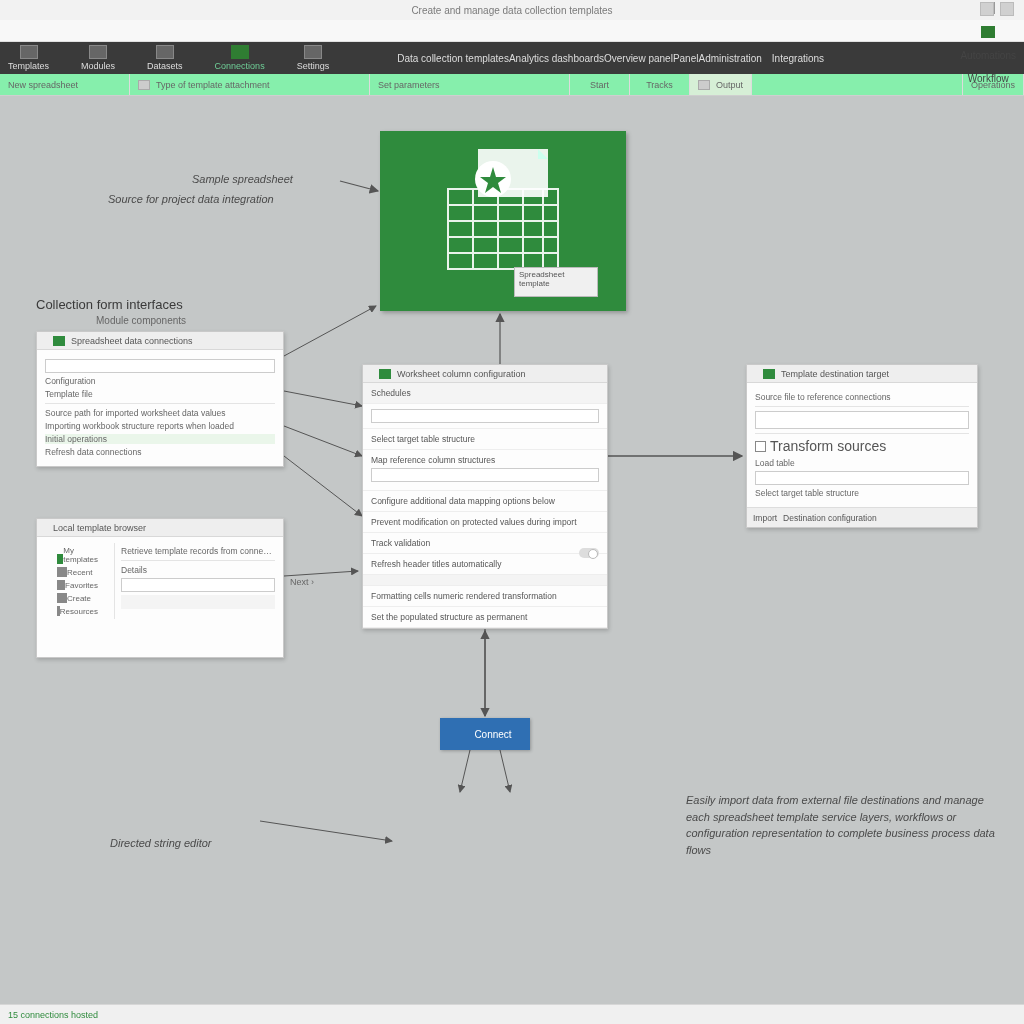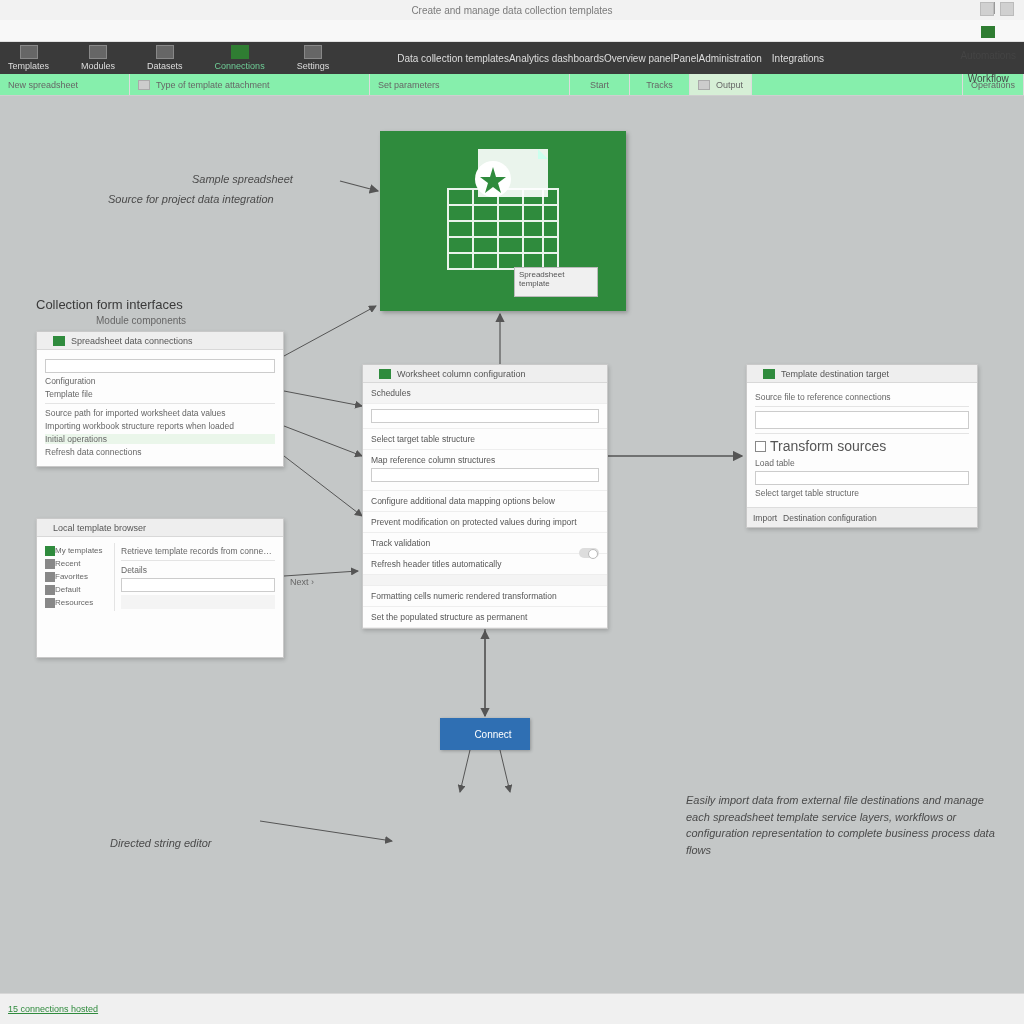"My templates" .panelB .nav .nitem { align-items: flex-start -> flex-end; margin: 3px 0 -> 3px 12px }
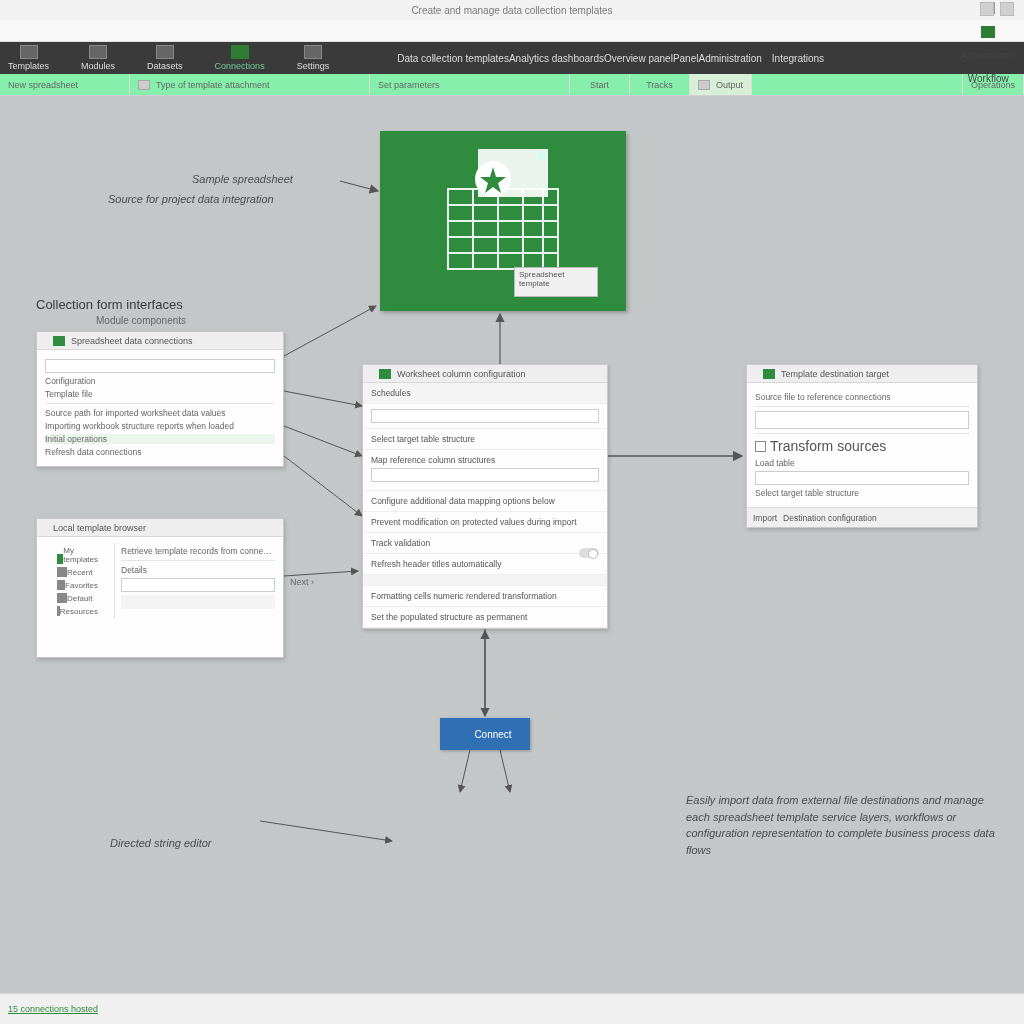"Default" span { text: Default -> Create }
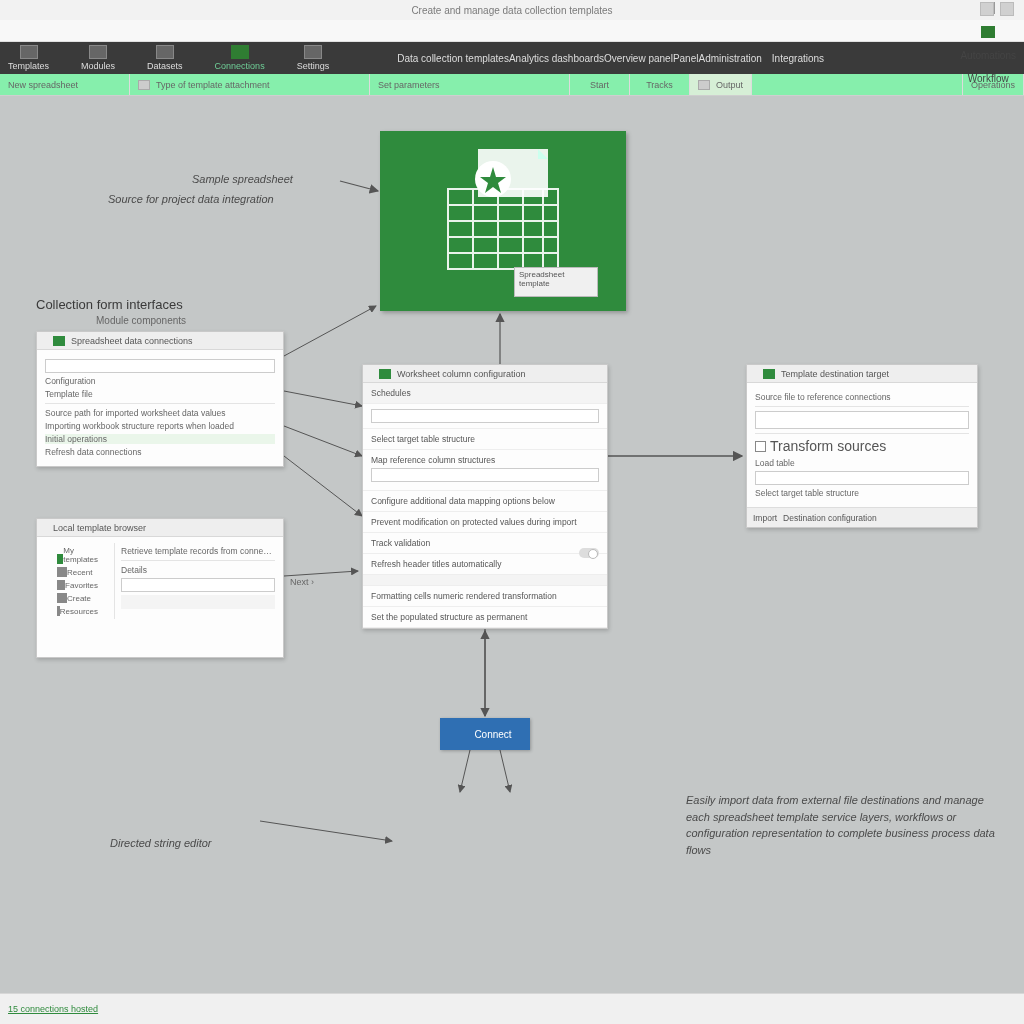"15 connections hosted" .status { height: 31px -> 20px; text-decoration: underline -> none }
